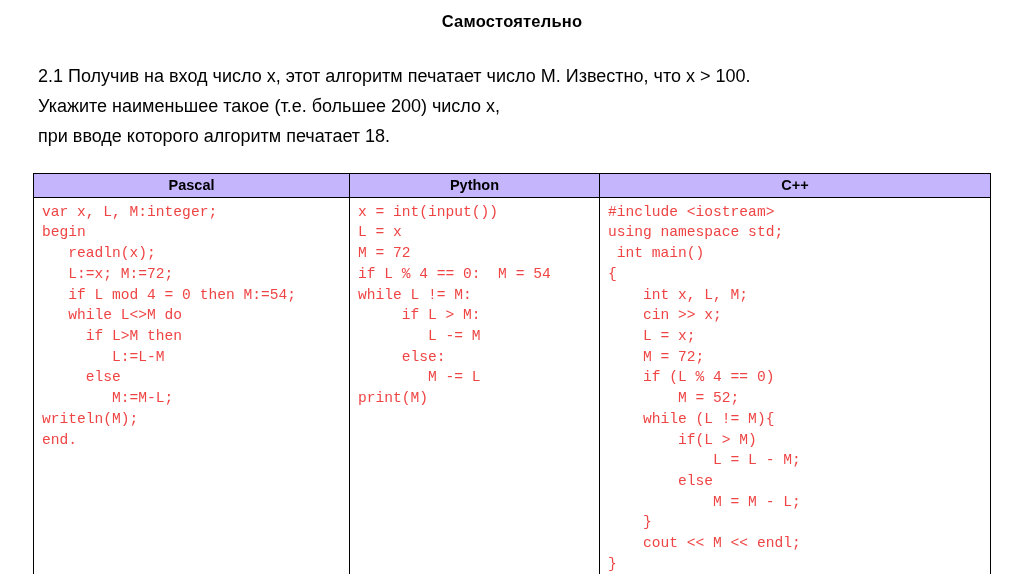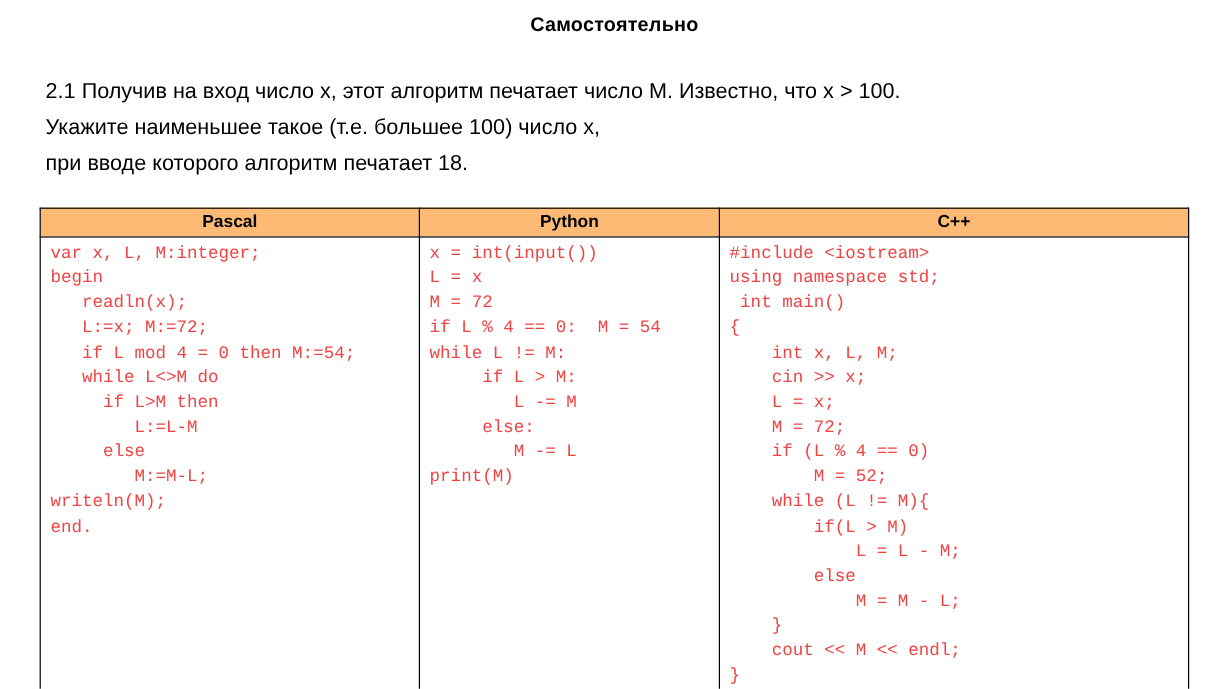"Укажите наименьшее такое (т.е. большее" p { text: 100 -> 200 }
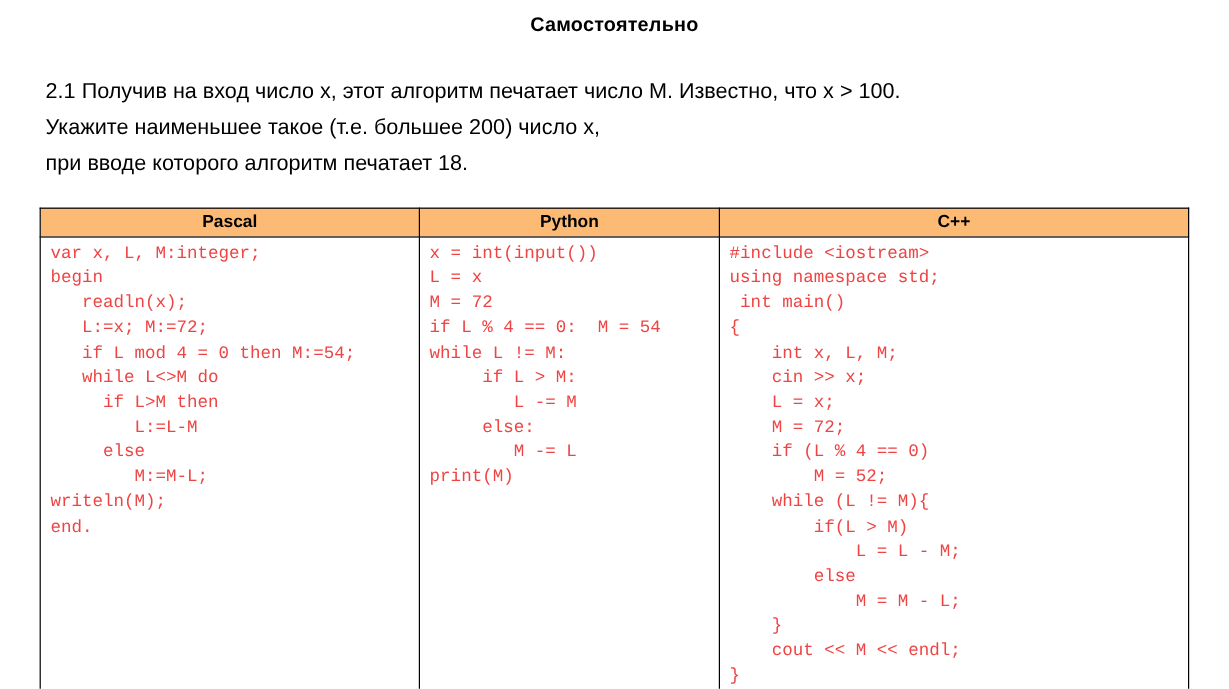"Pascal" table.code-table th { background: #fdba74 -> #c4b5fd }
